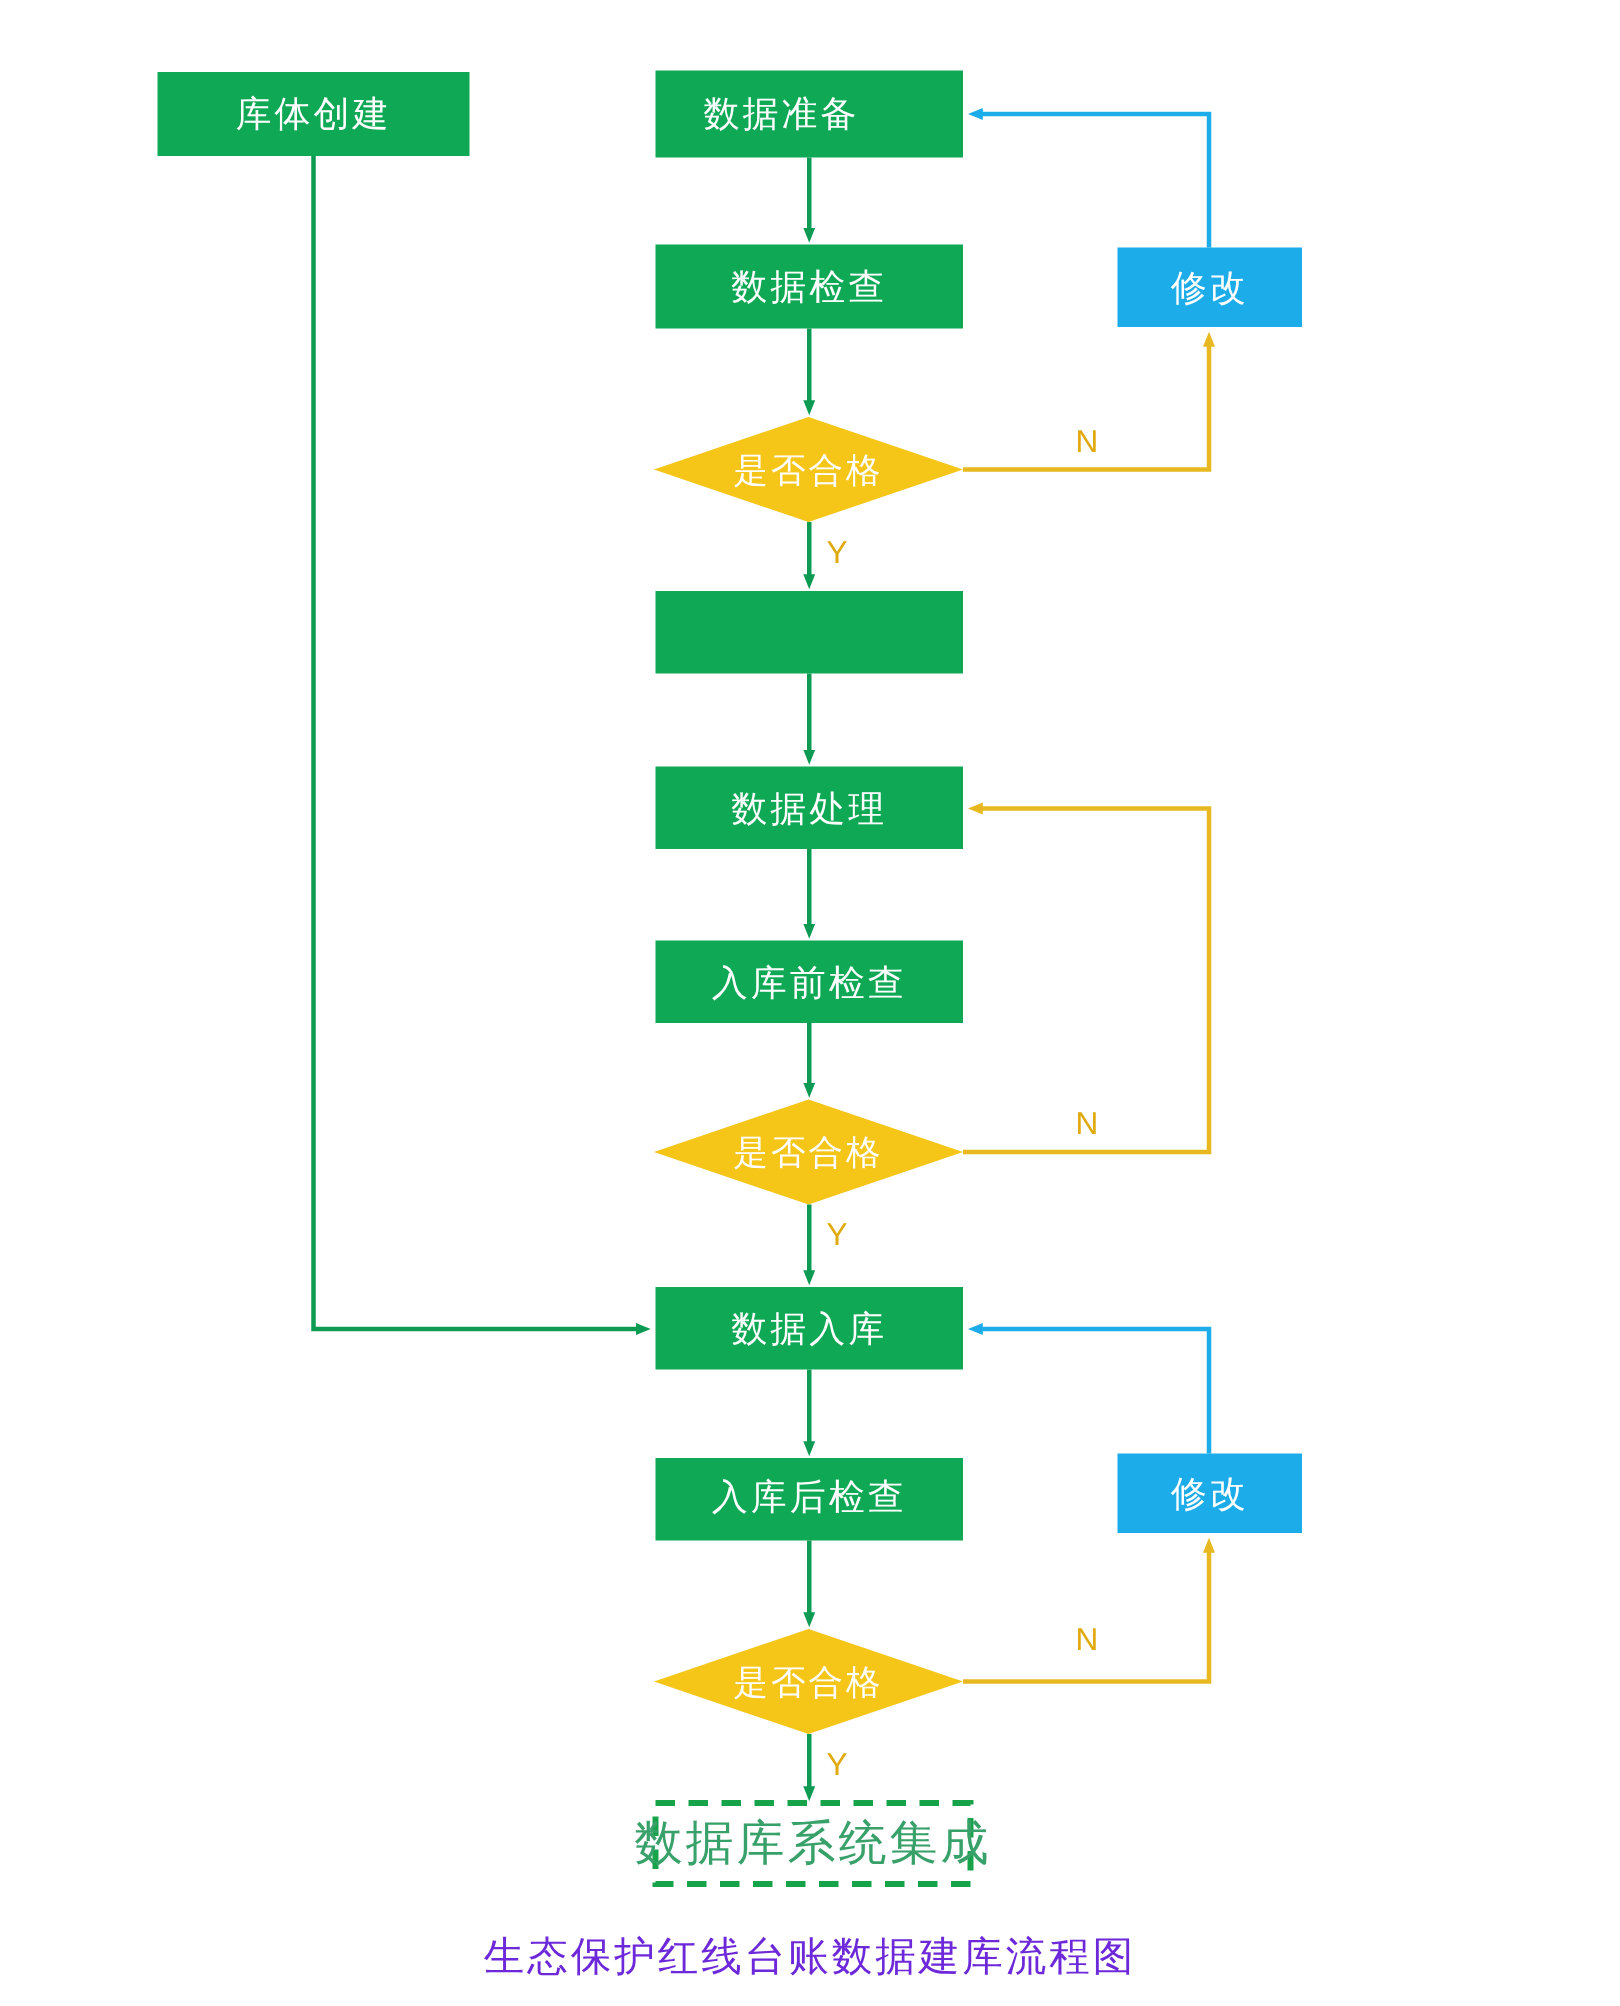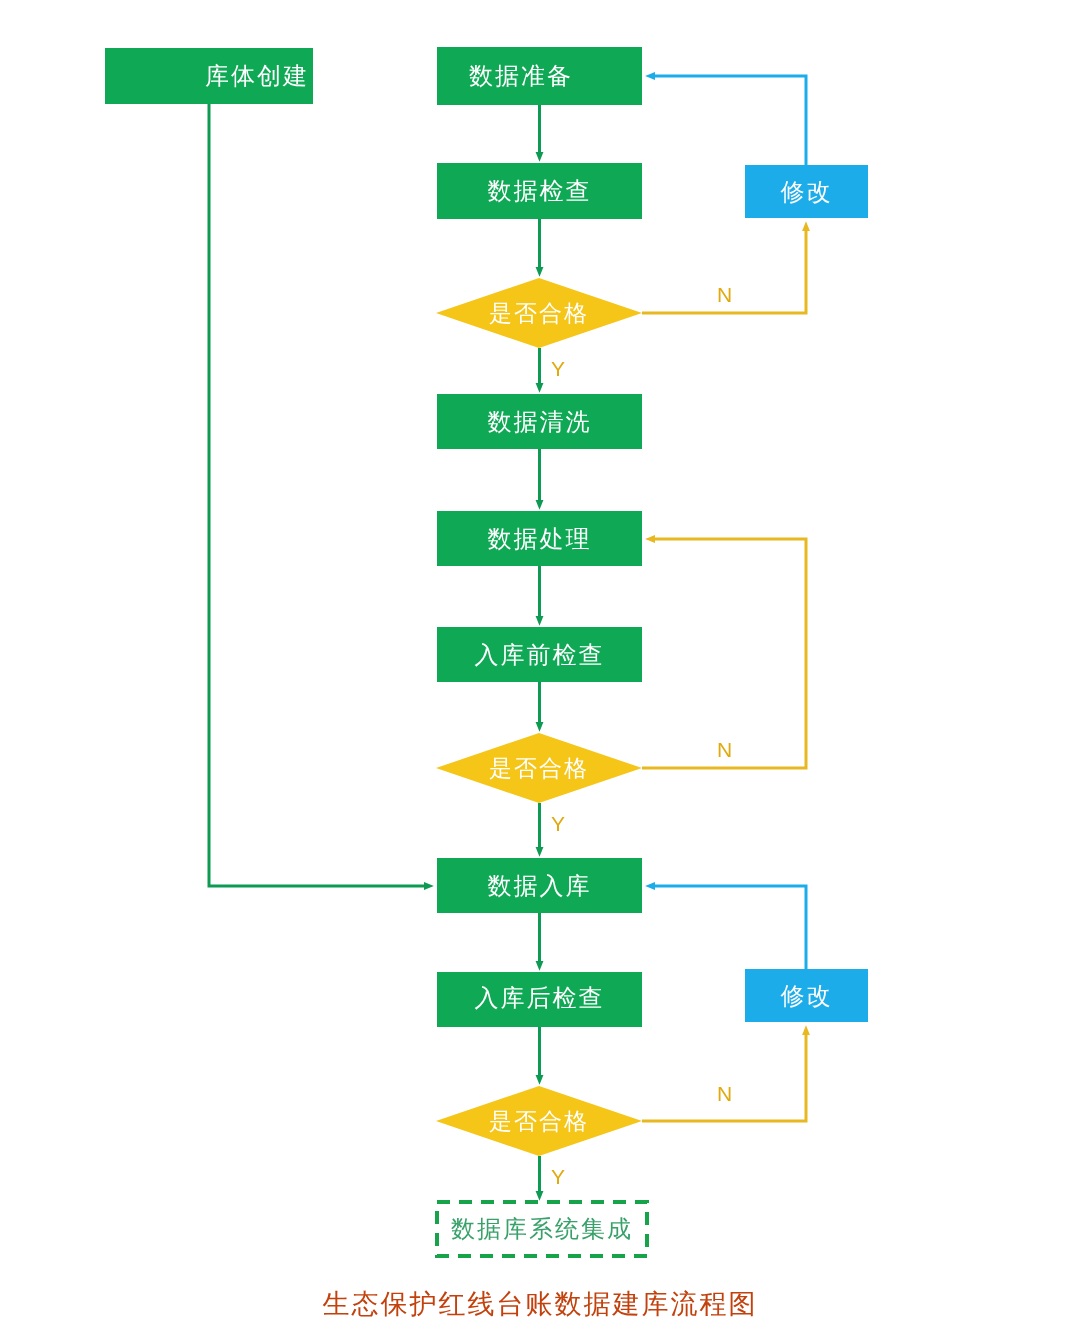"库体创建" div.node-label { padding-left: 48px -> none }
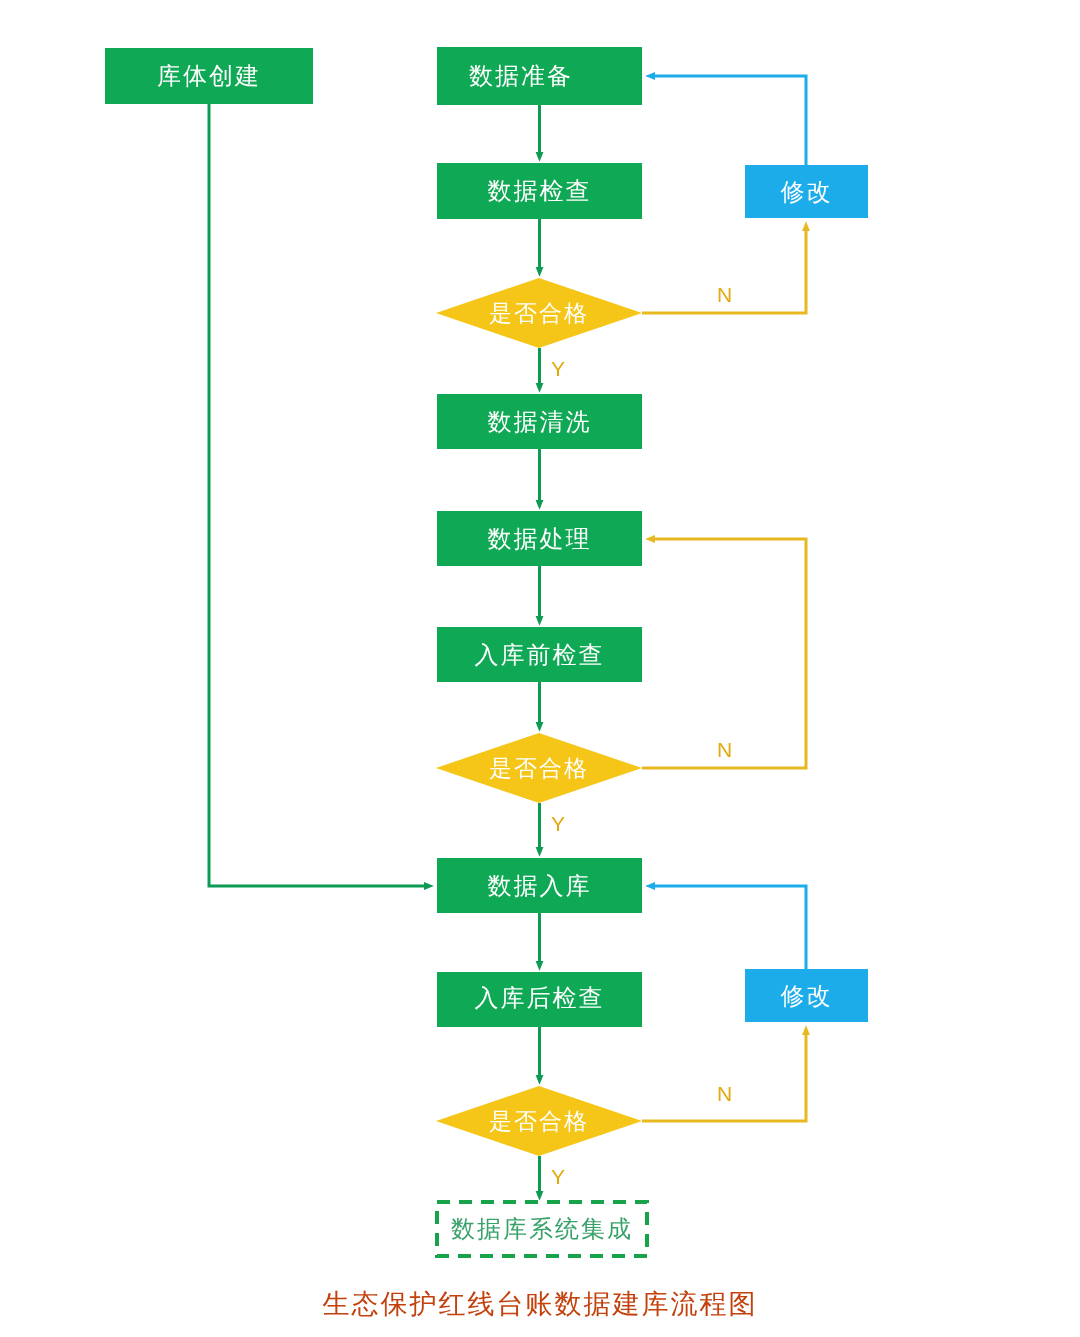"数据清洗" div.node-label { html: <div>数据清洗</div> -> none }
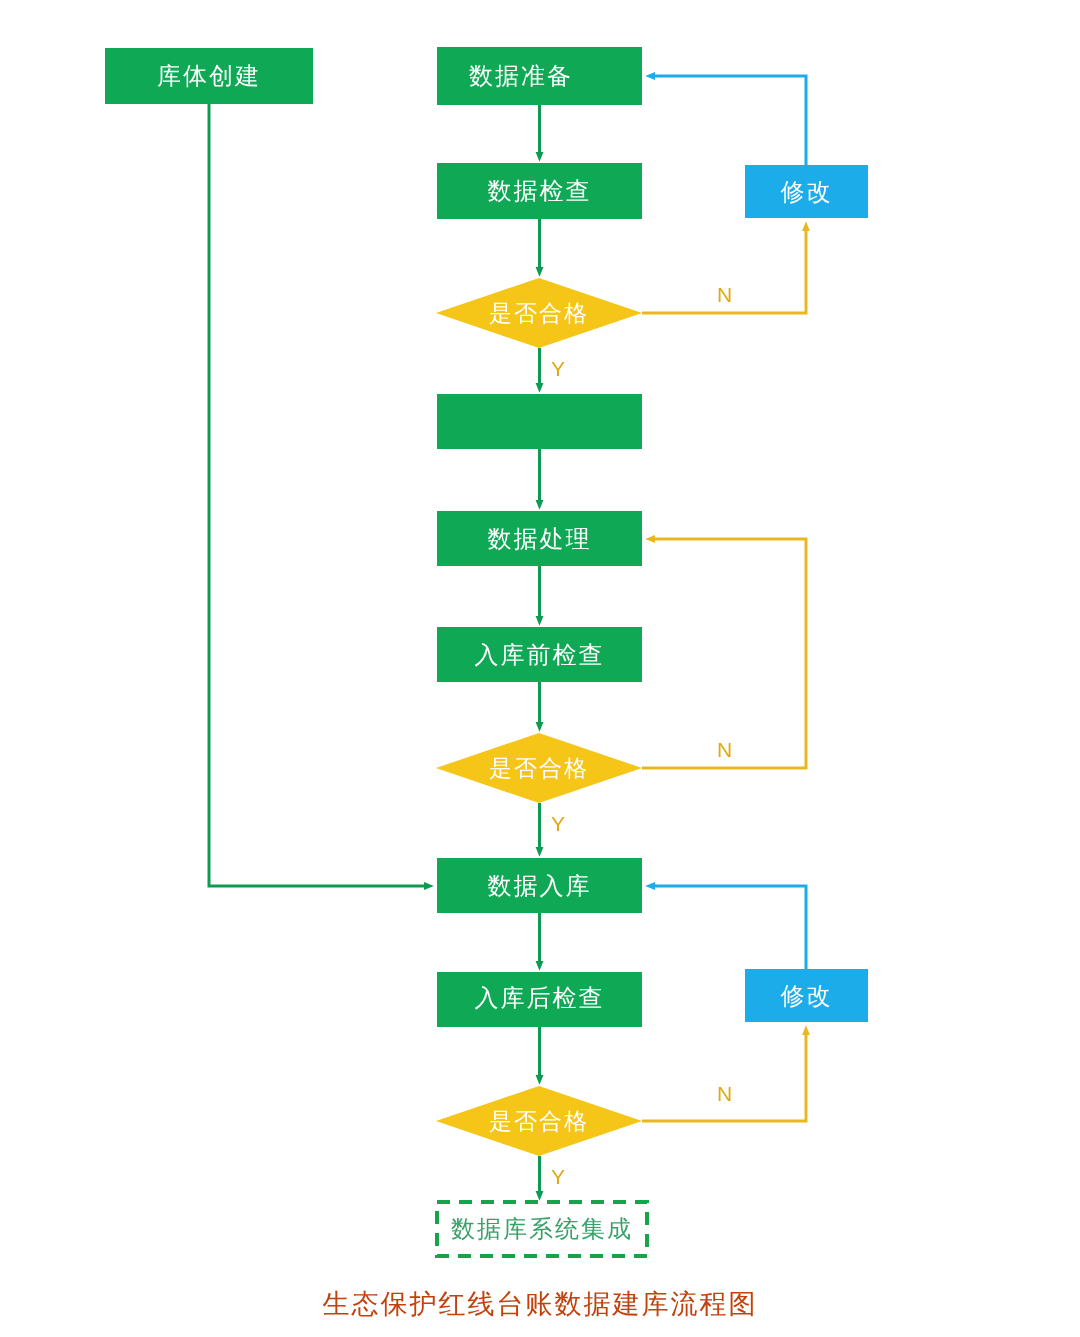"数据库系统集成" .dashed-label { font-size: 24px -> 32px }
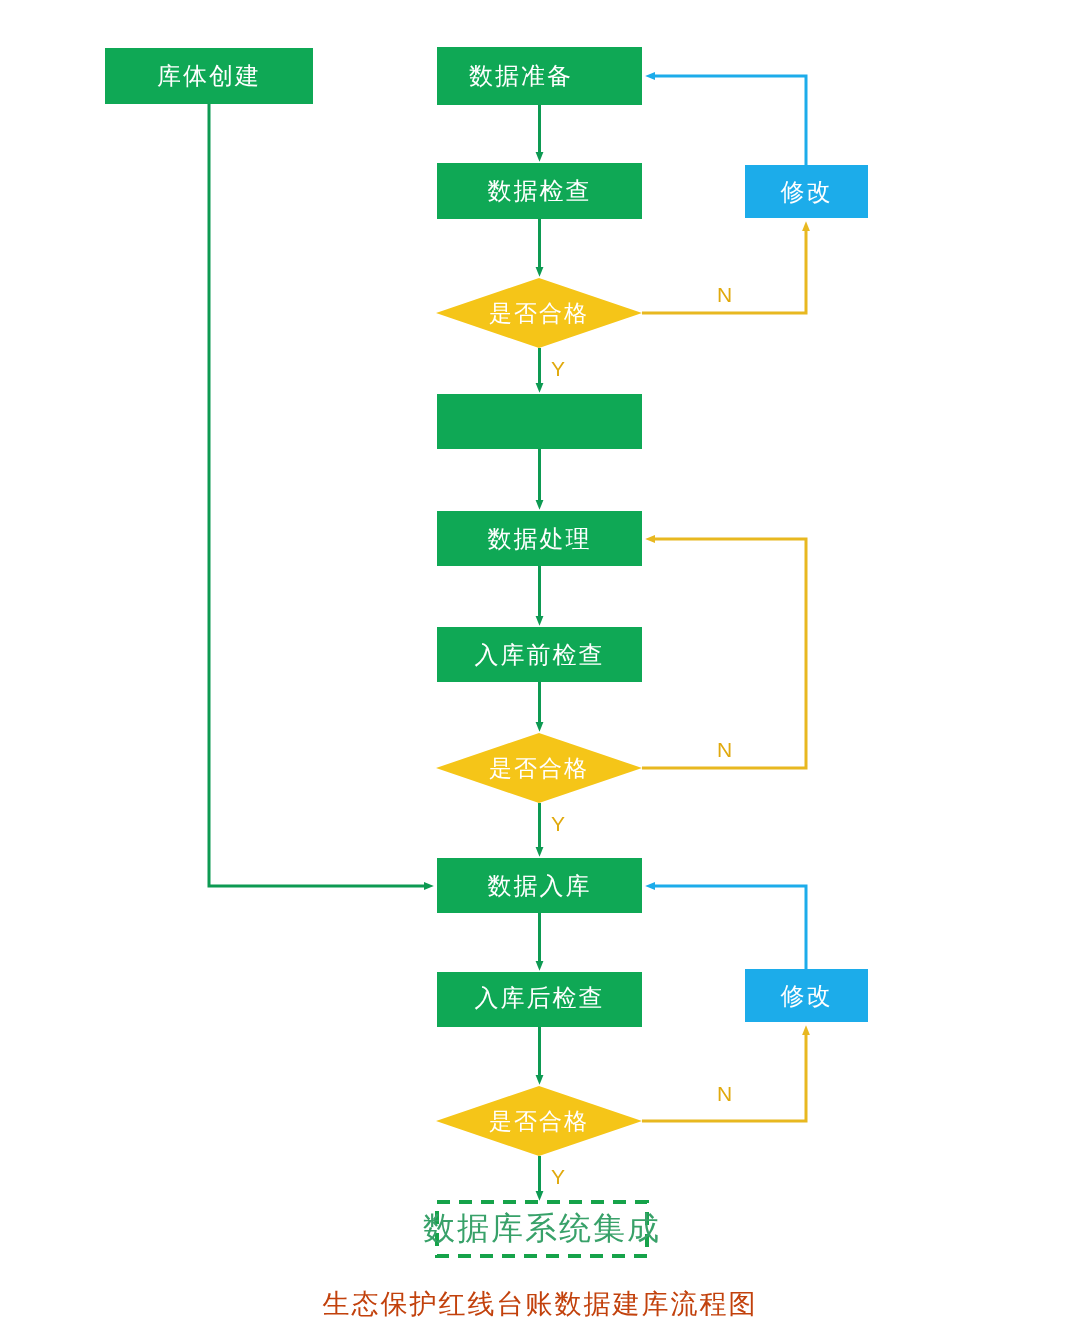"生态保护红线台账数据建库流程图" .caption { color: #c2410c -> #6d28d9 }
